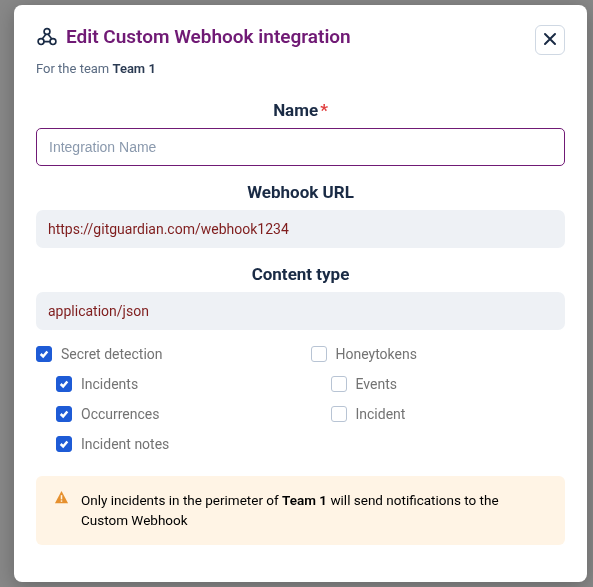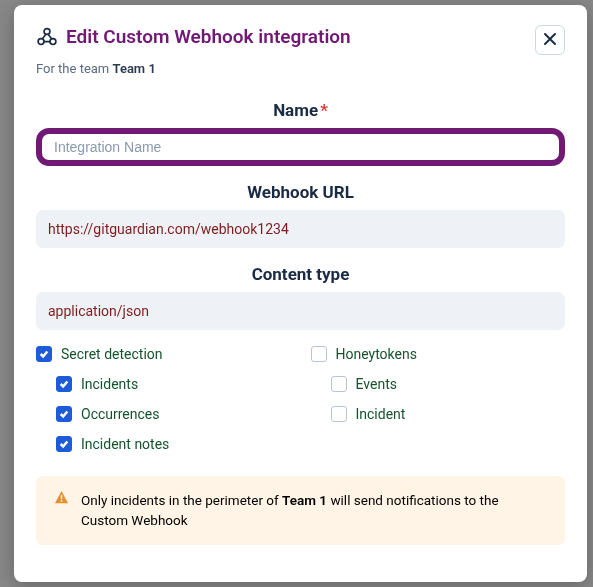"Integration Name" .text-input { border: 6px solid #701a75 -> 1px solid #701a75; border-radius: 13px -> 5px }
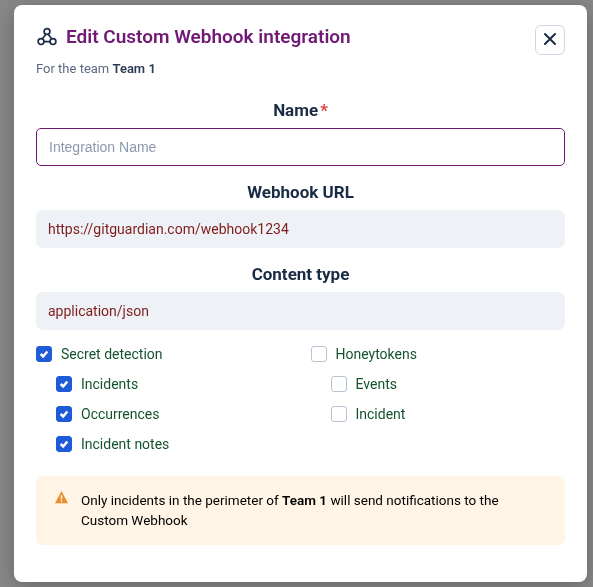"Secret detection" .cbox-label { color: #14532d -> #737373 }
